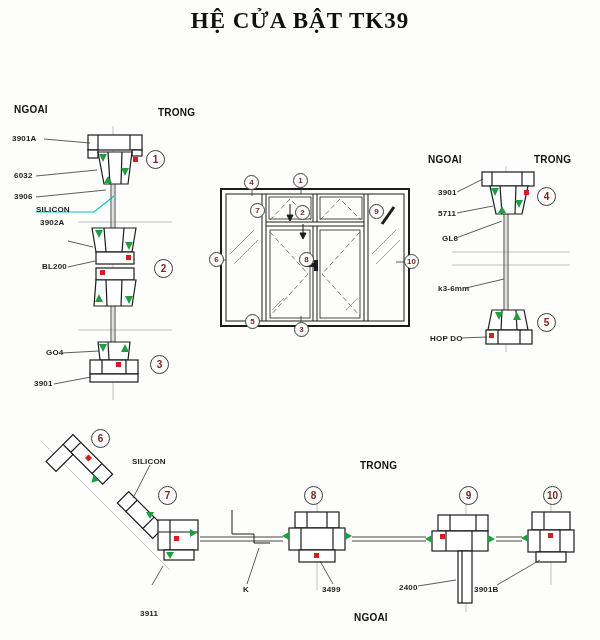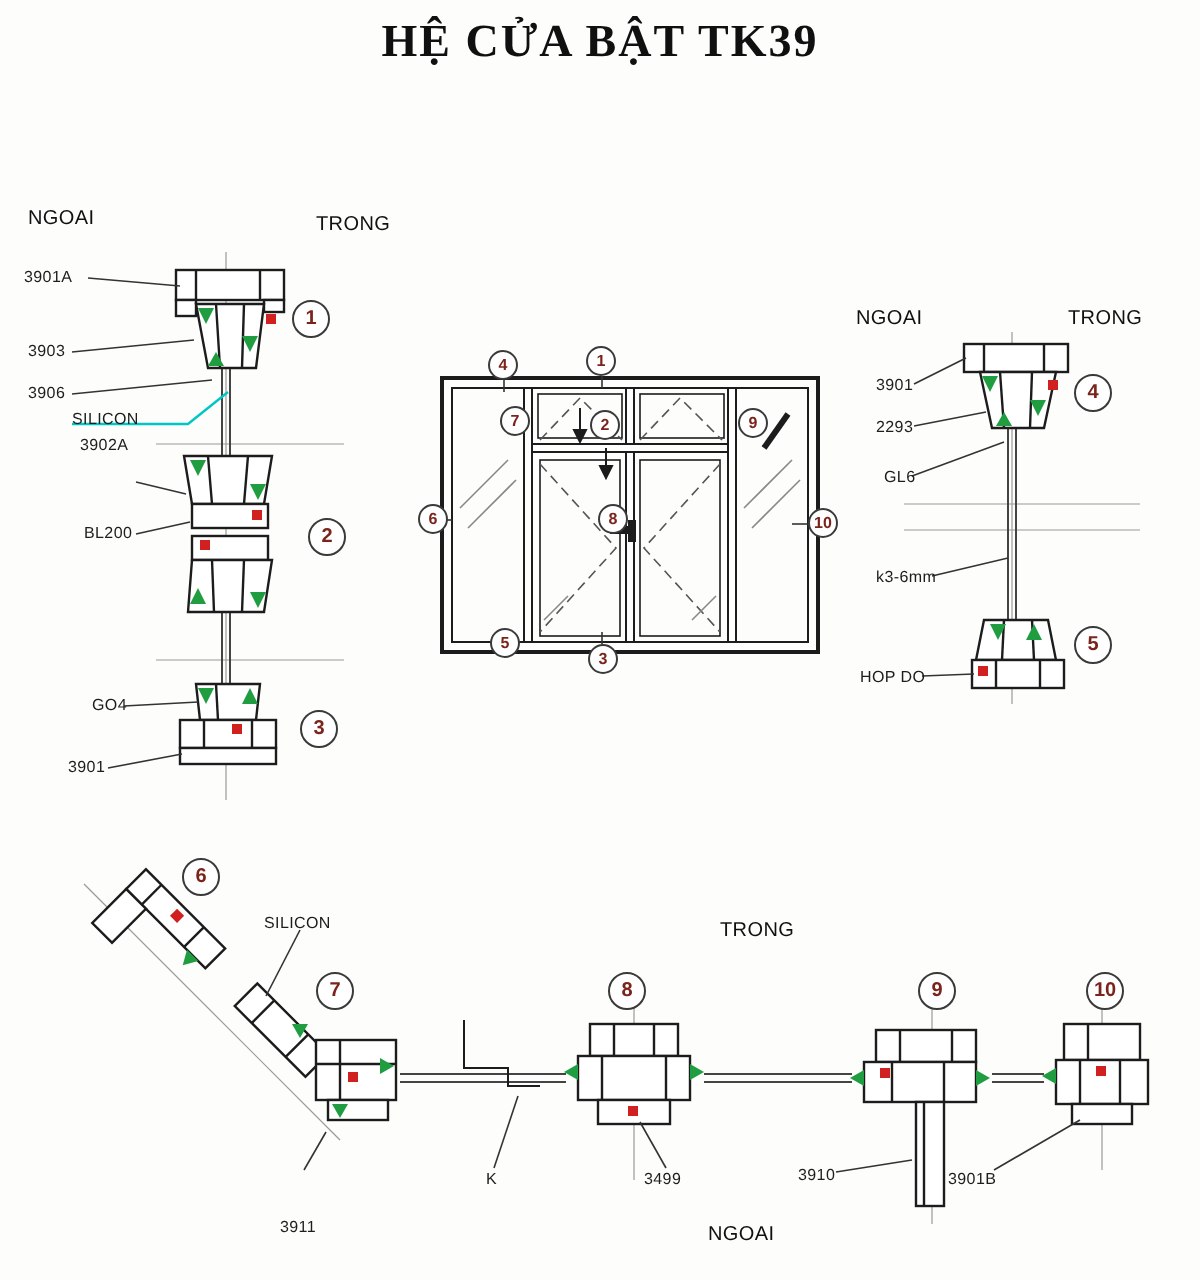"NGOAI" .lbl { font-weight: normal -> bold }
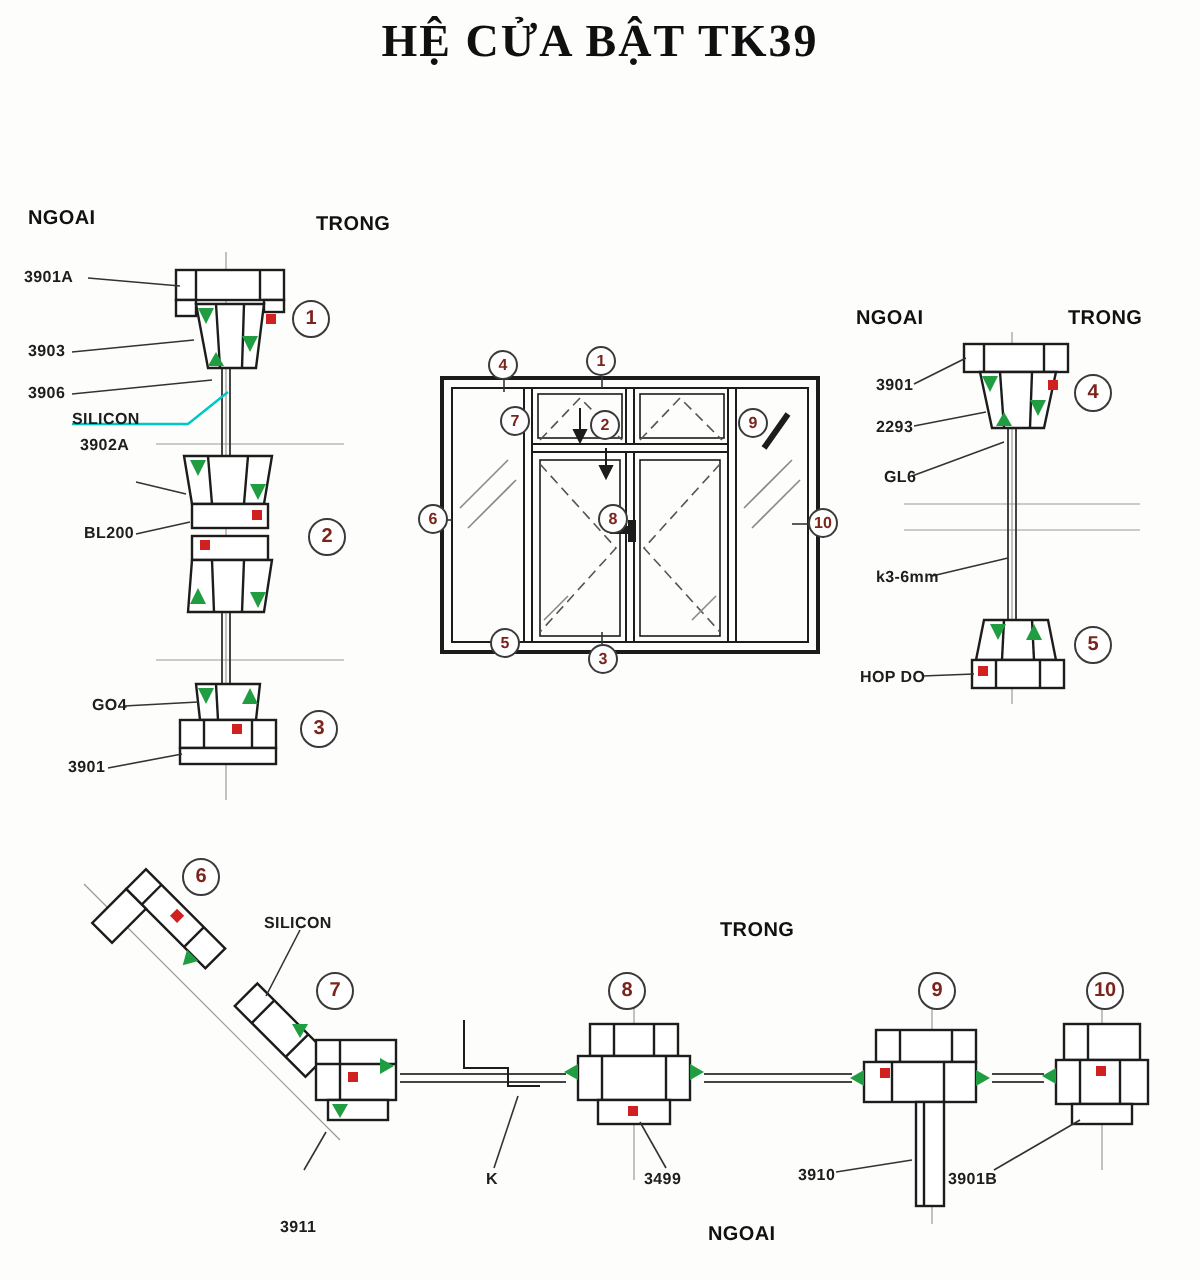"3903" div.lbl { text: 3903 -> 6032 }
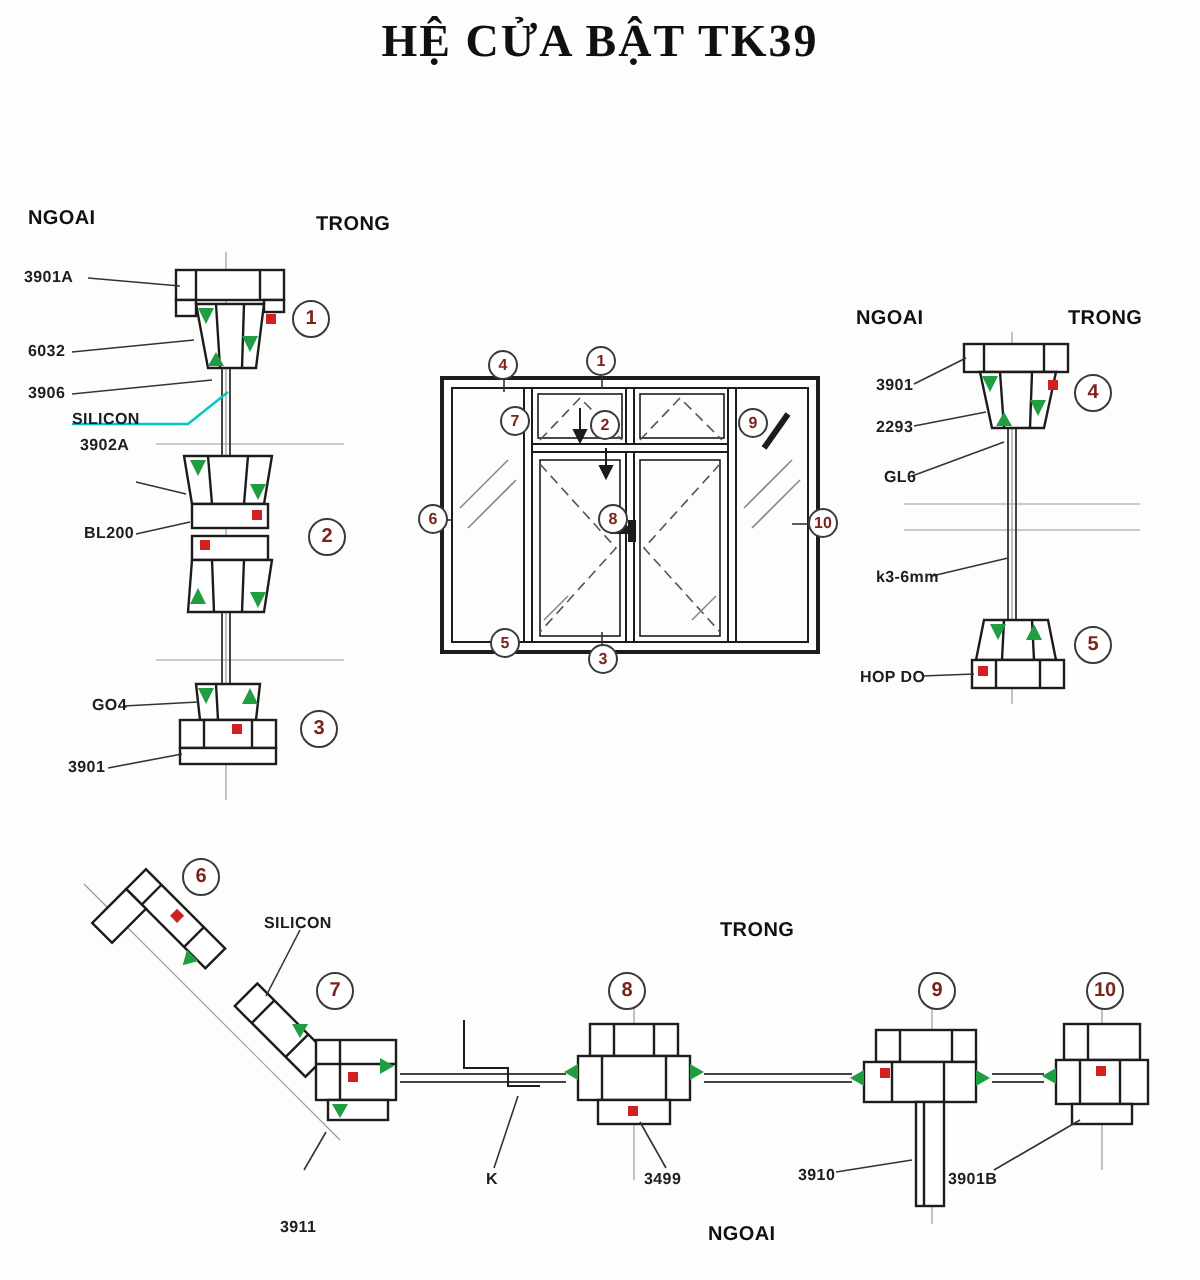"2293" div.lbl { text: 2293 -> 5711 }
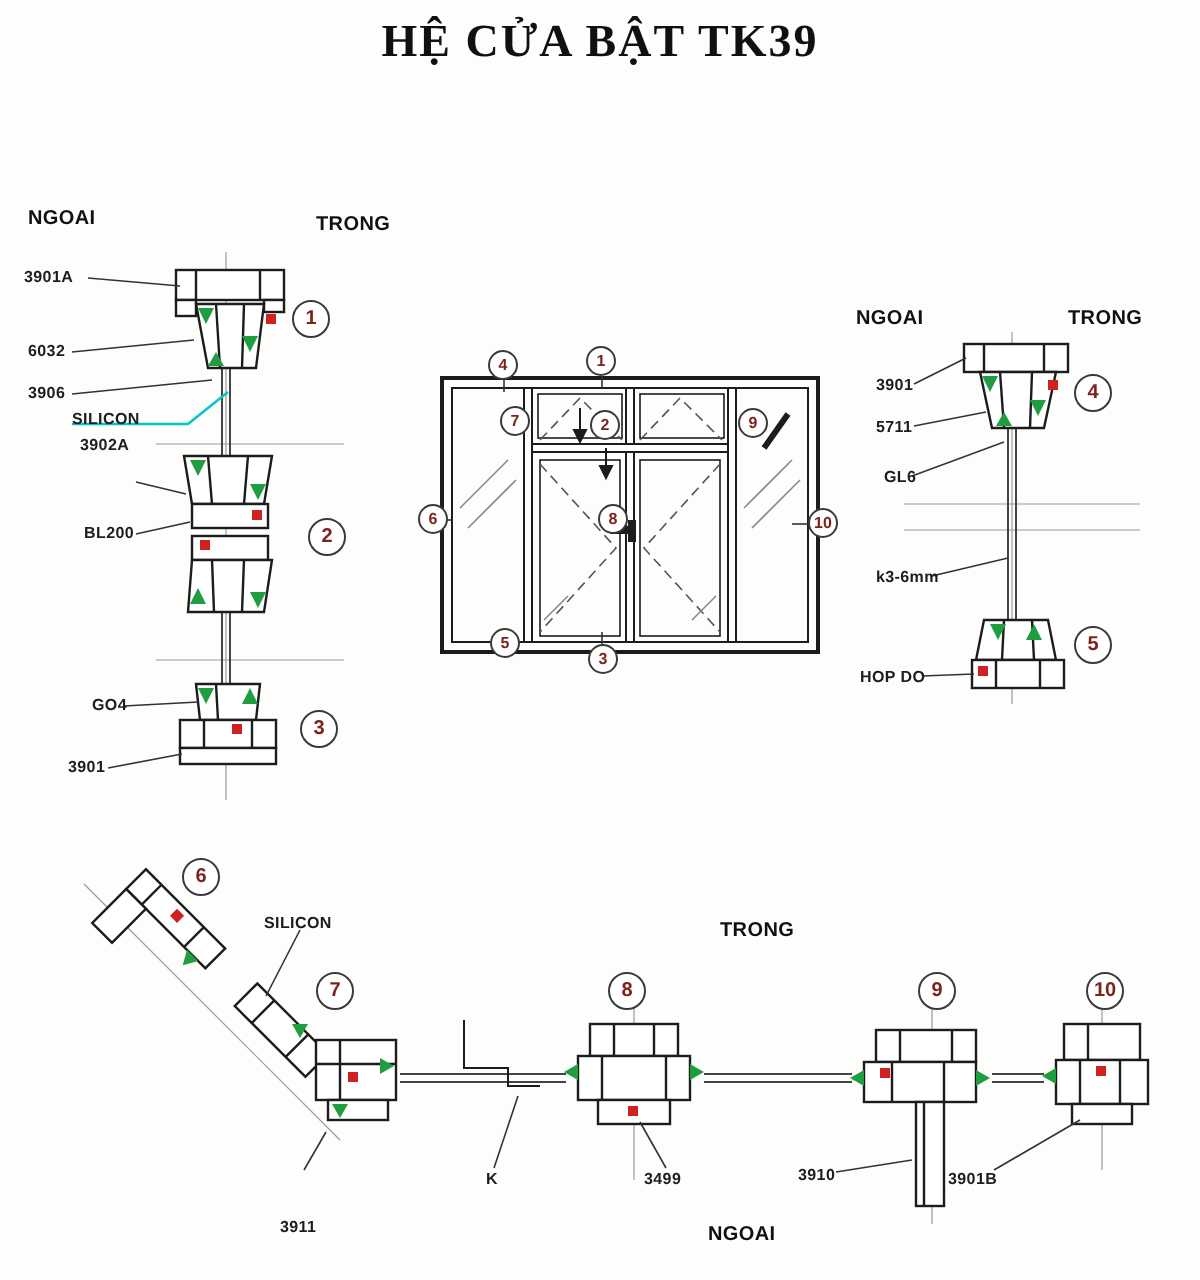"3910" div.lbl { text: 3910 -> 2400 }
